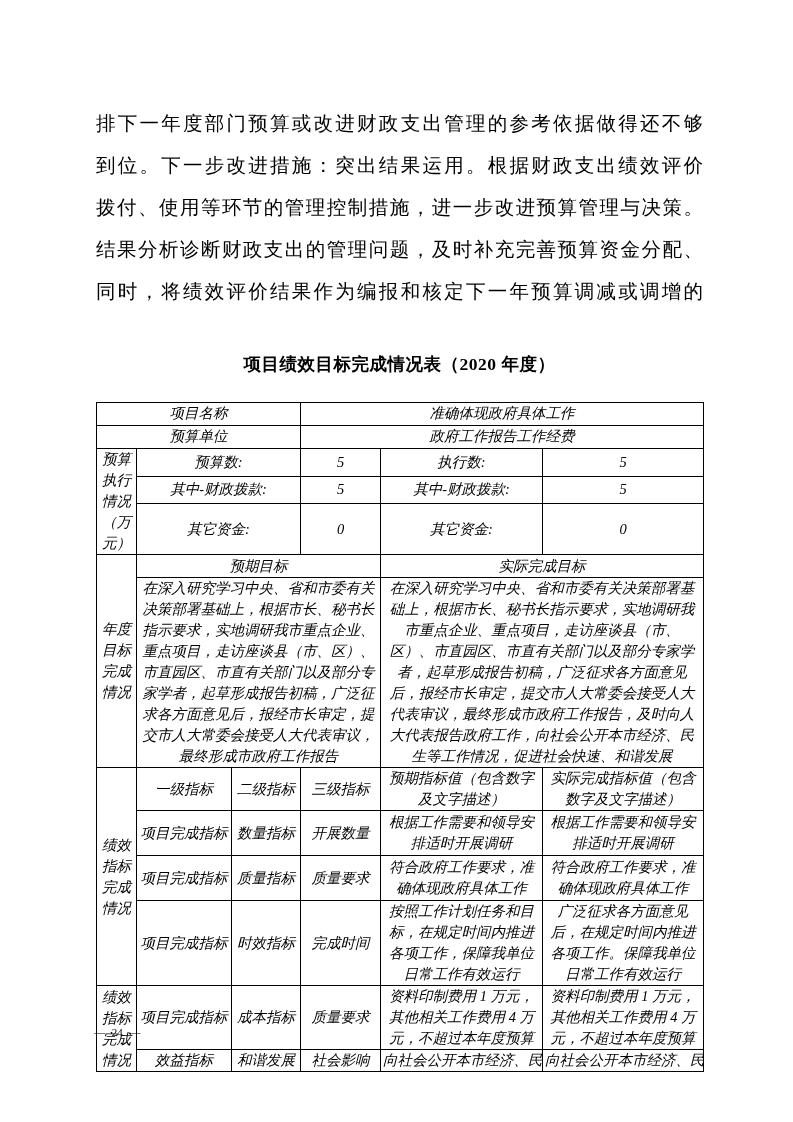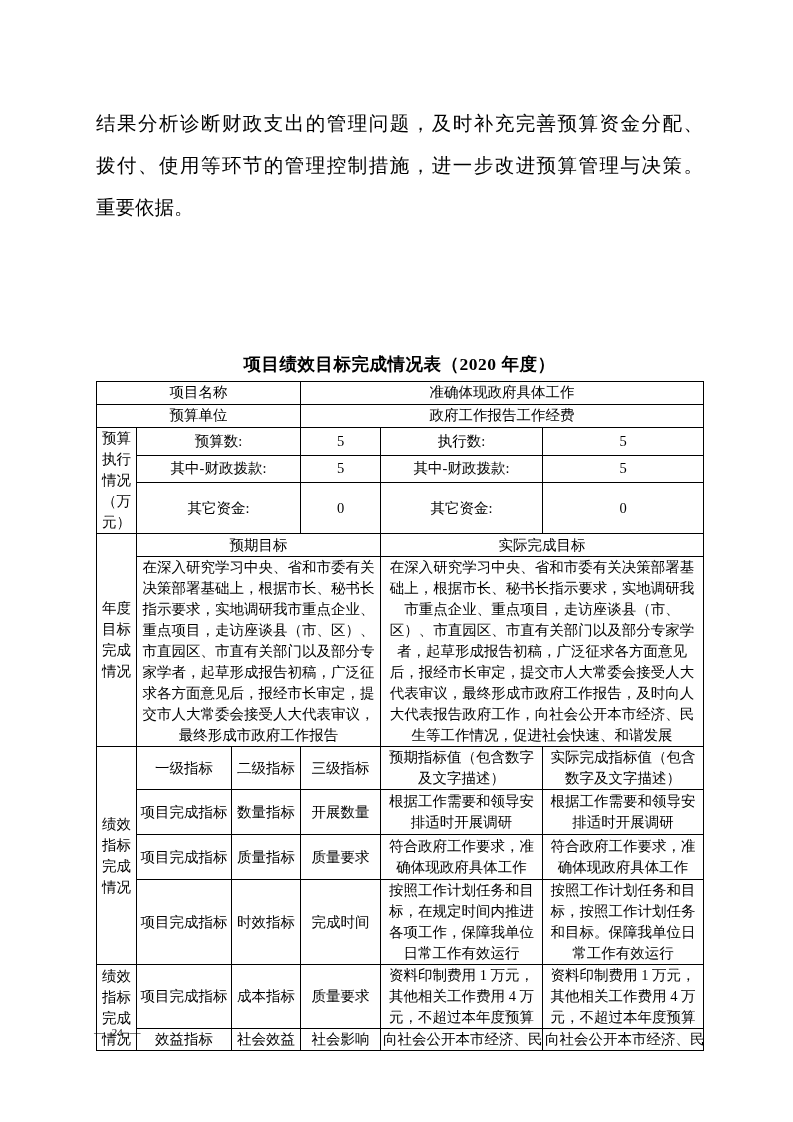"排下一年度部门预算或改进财政支出管理的参考依据做得还不够" div.pline { html: none -> <div>排下一年度部门预算或改进财政支出管理的参考依据做得还不够</div> }
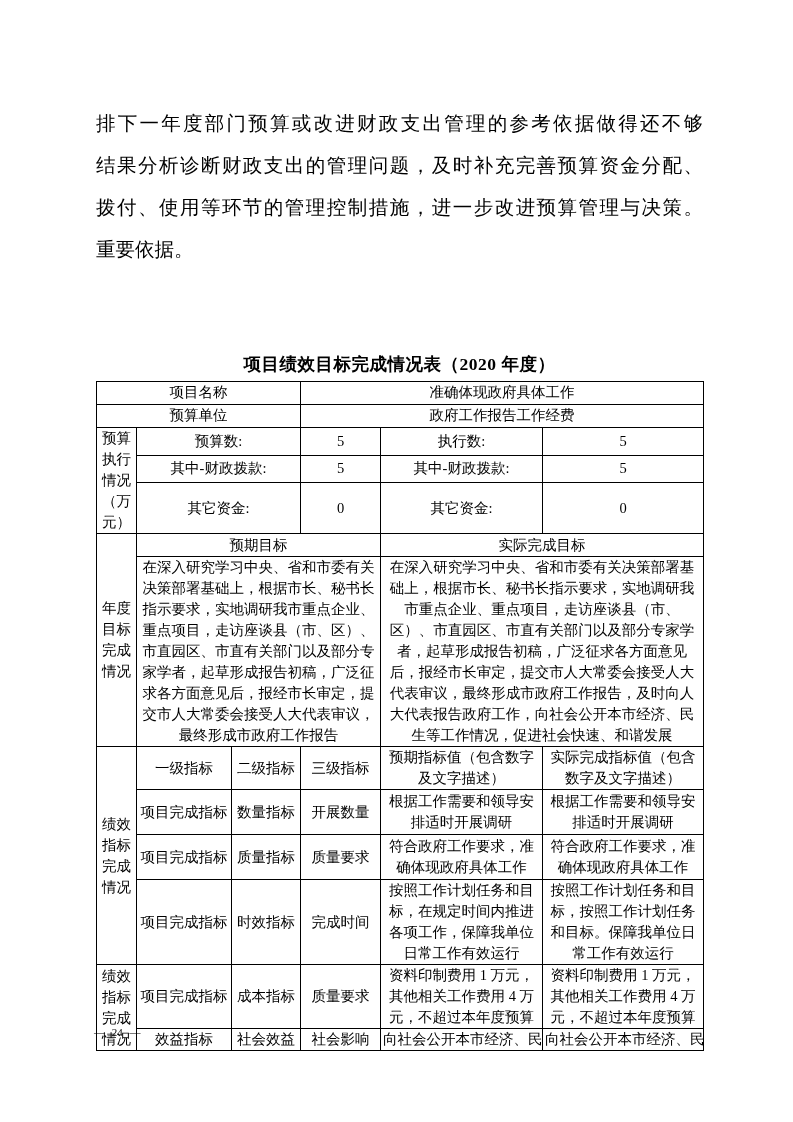"到位。下一步改进措施：突出结果运用。根据财政支出绩效评价" div.pline { html: none -> <div>到位。下一步改进措施：突出结果运用。根据财政支出绩效评价</div> }
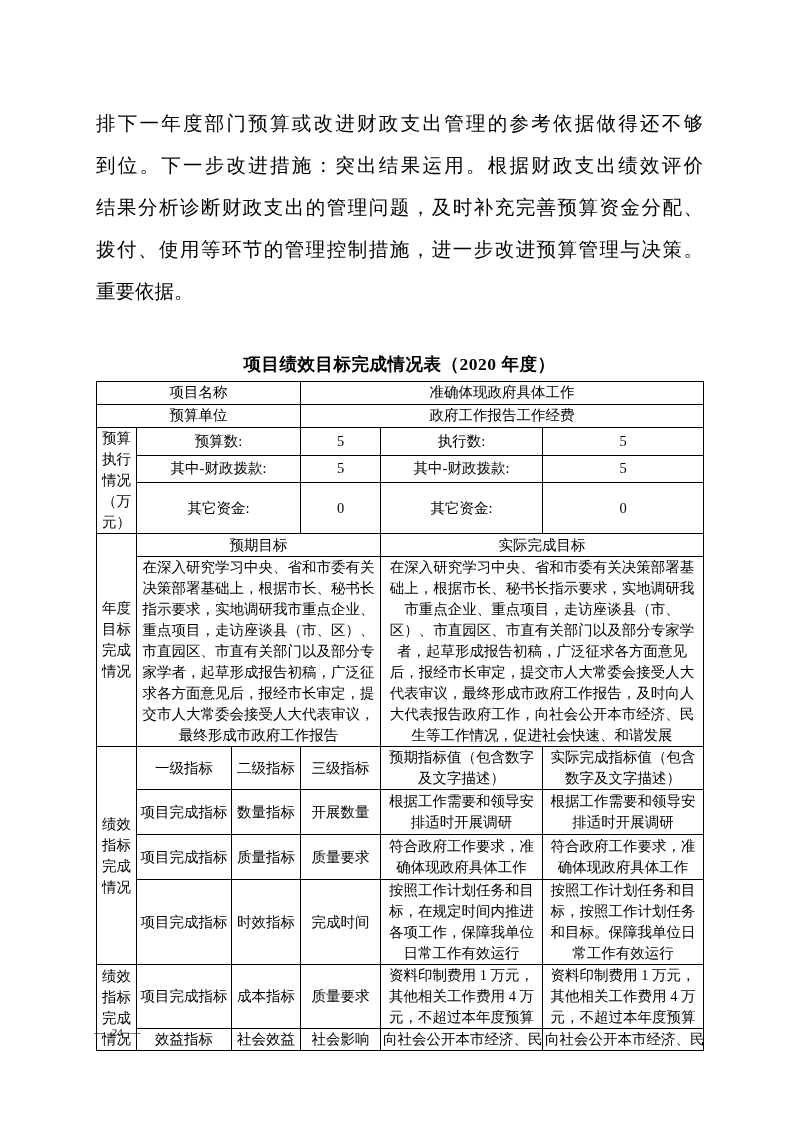"结果分析诊断财政支出的管理问题，及时补充完善预算资金分配、" div.pline { order: before "拨付、使用等环节的管理控制措施，进一步改进预算管理与决策。" -> after "拨付、使用等环节的管理控制措施，进一步改进预算管理与决策。" }
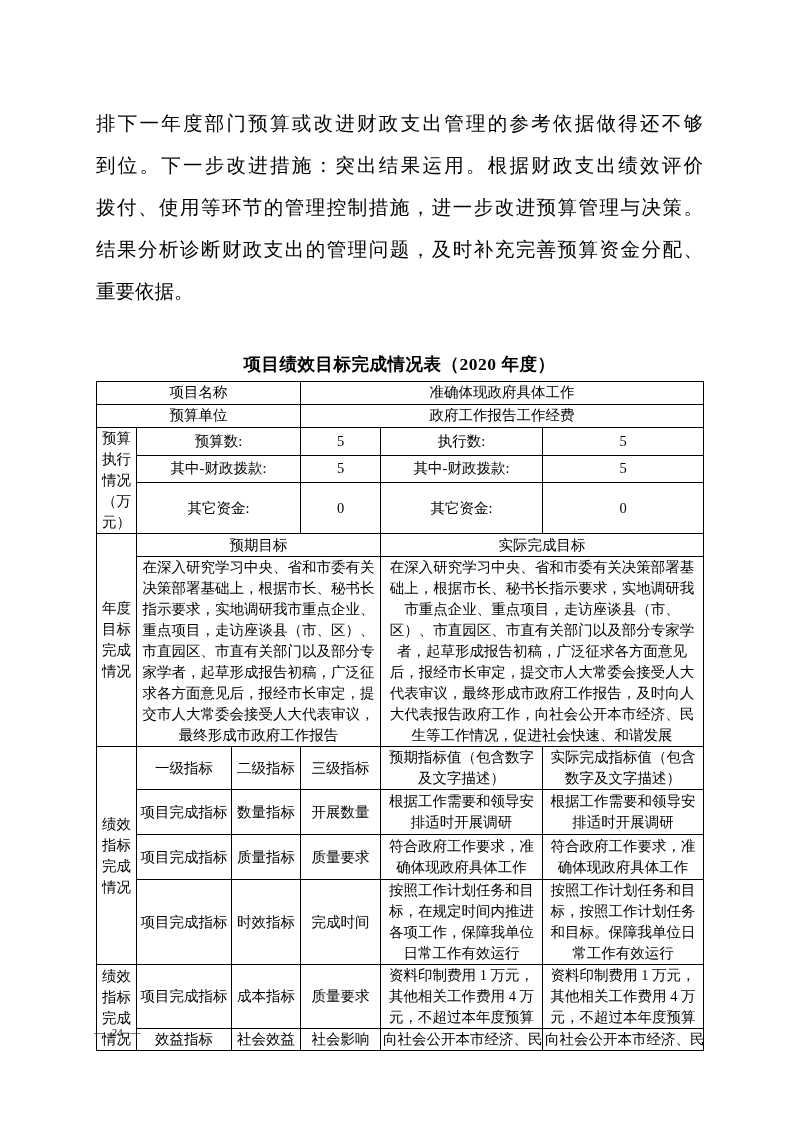"同时，将绩效评价结果作为编报和核定下一年预算调减或调增的" div.pline { html: none -> <div>同时，将绩效评价结果作为编报和核定下一年预算调减或调增的</div> }
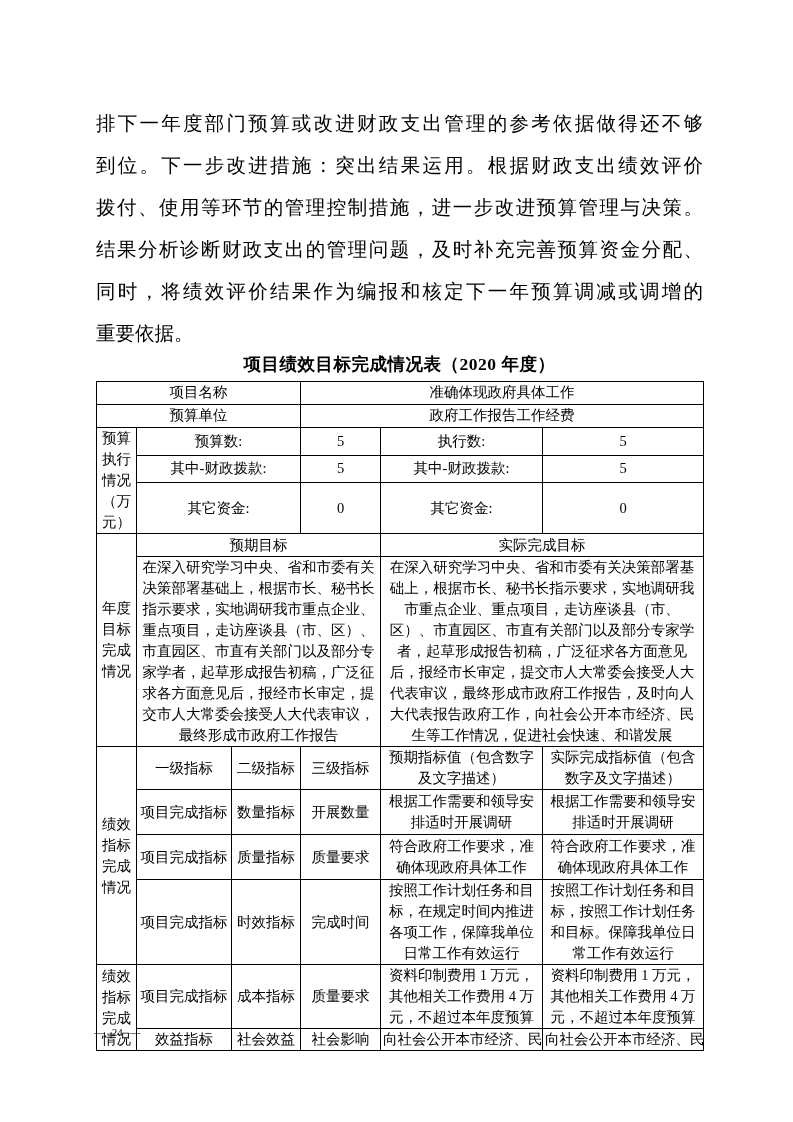"重要依据。" div.pline { html: <div>重要依据。</div> -> none }
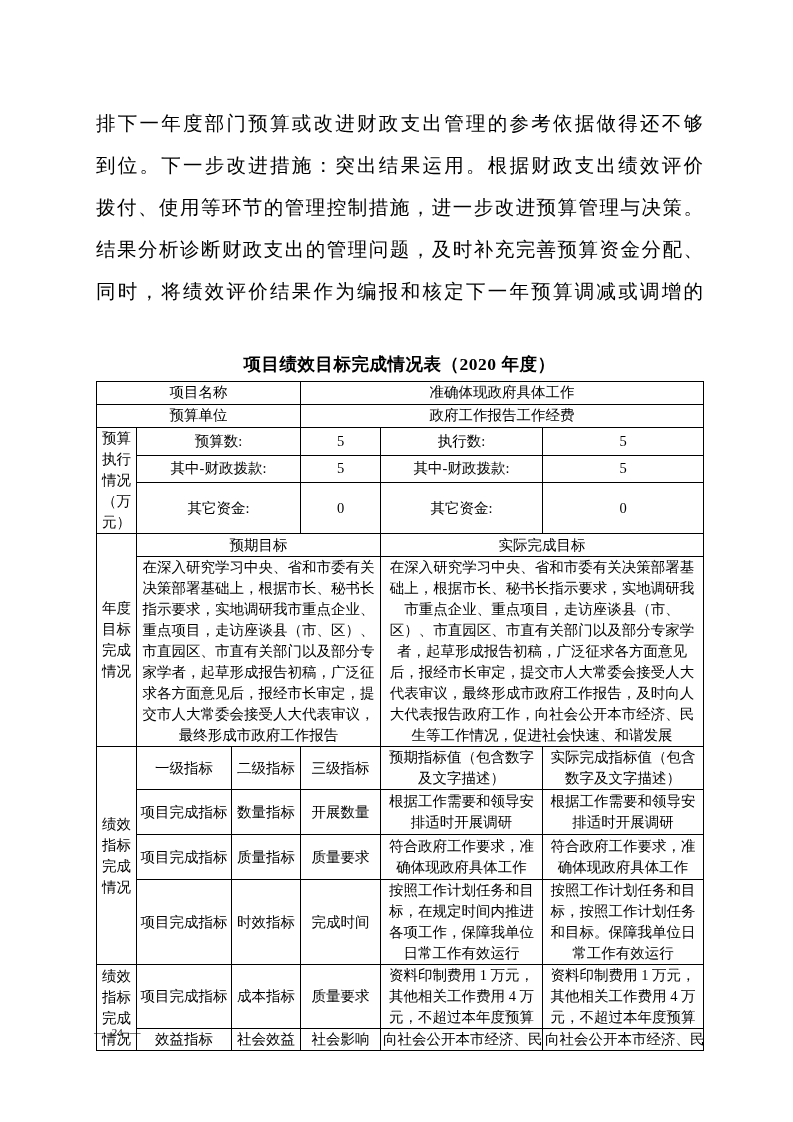"项目名称" table.perf { font-style: none -> italic; top: 381px -> 402px }
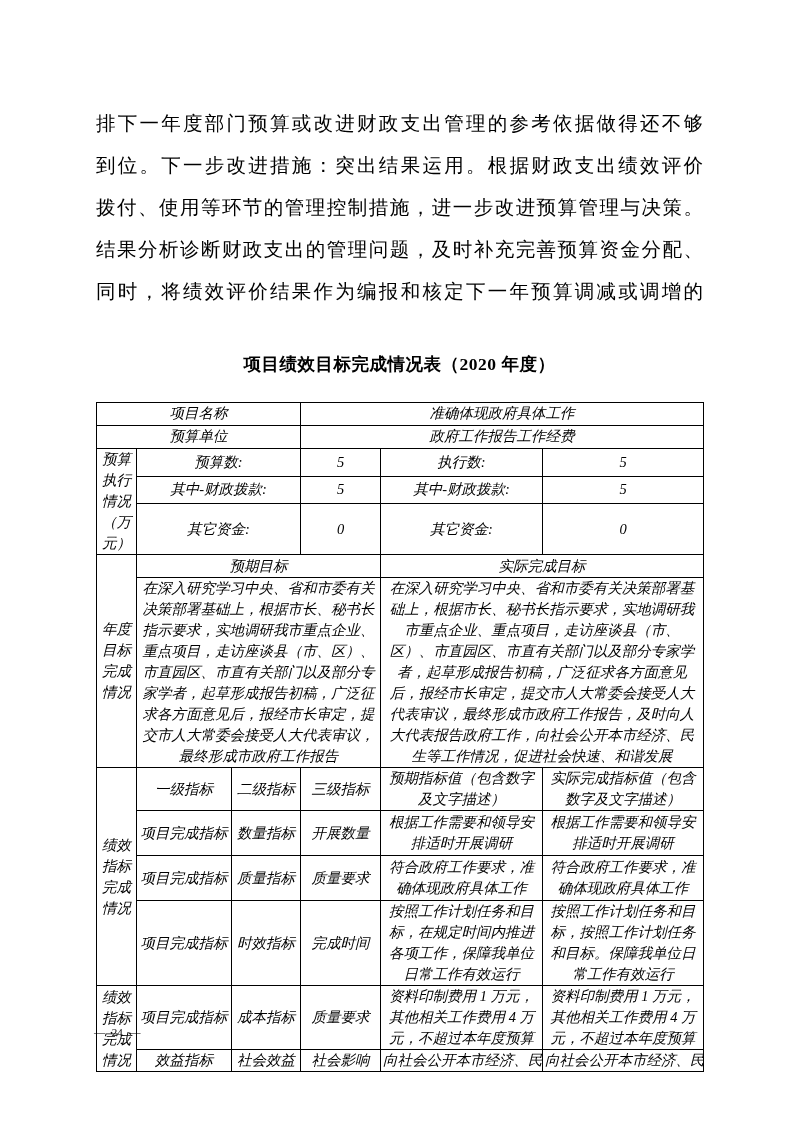"按照工作计划任务和目标，按照工作计划任务和目标。保障我单位日常工作有效运行" td.val-cell { text: 按照工作计划任务和目标，按照工作计划任务和目标 -> 广泛征求各方面意见后，在规定时间内推进各项工作 }
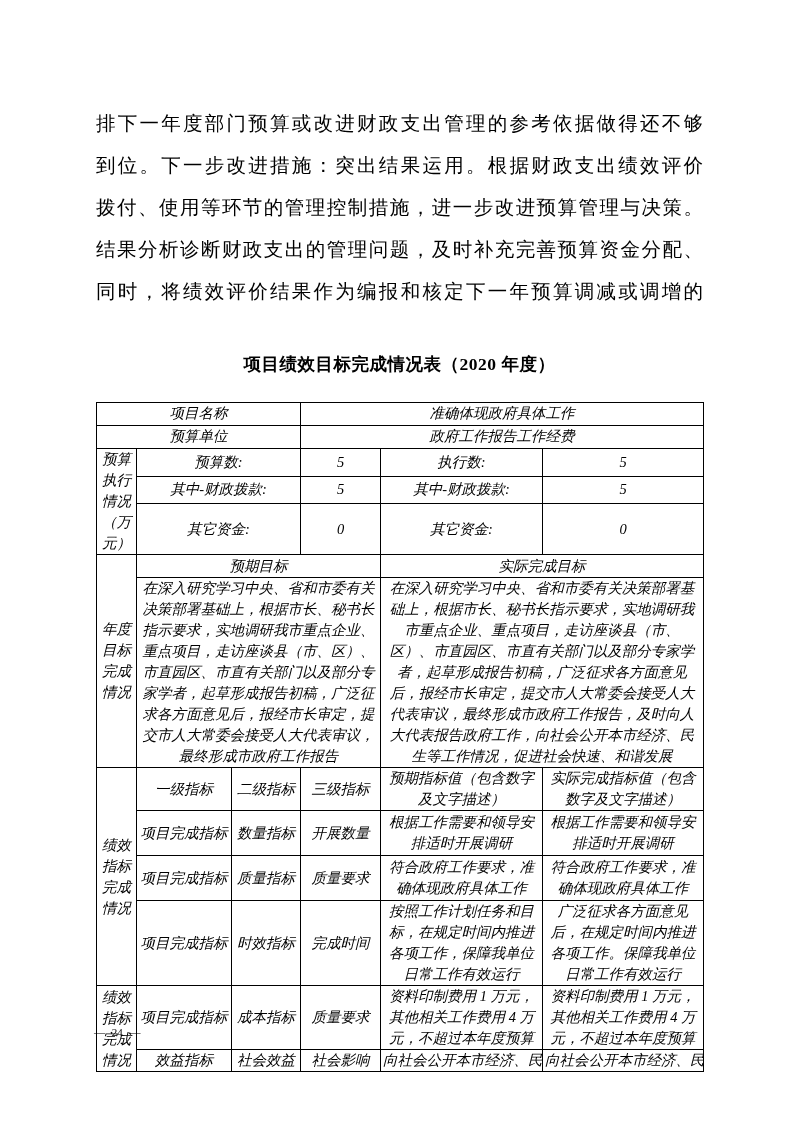"社会效益" td { text: 社会效益 -> 和谐发展 }
